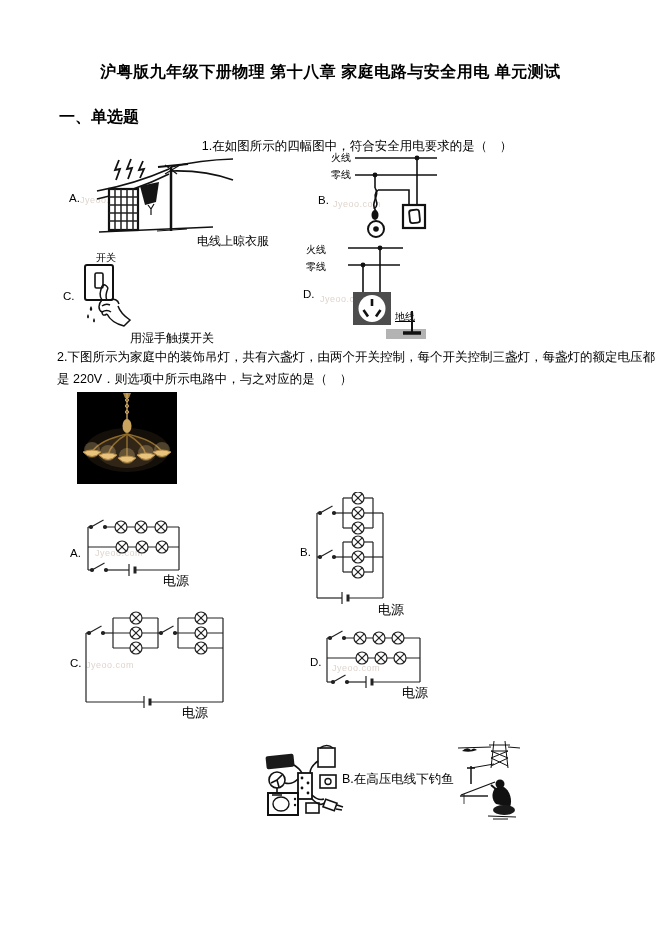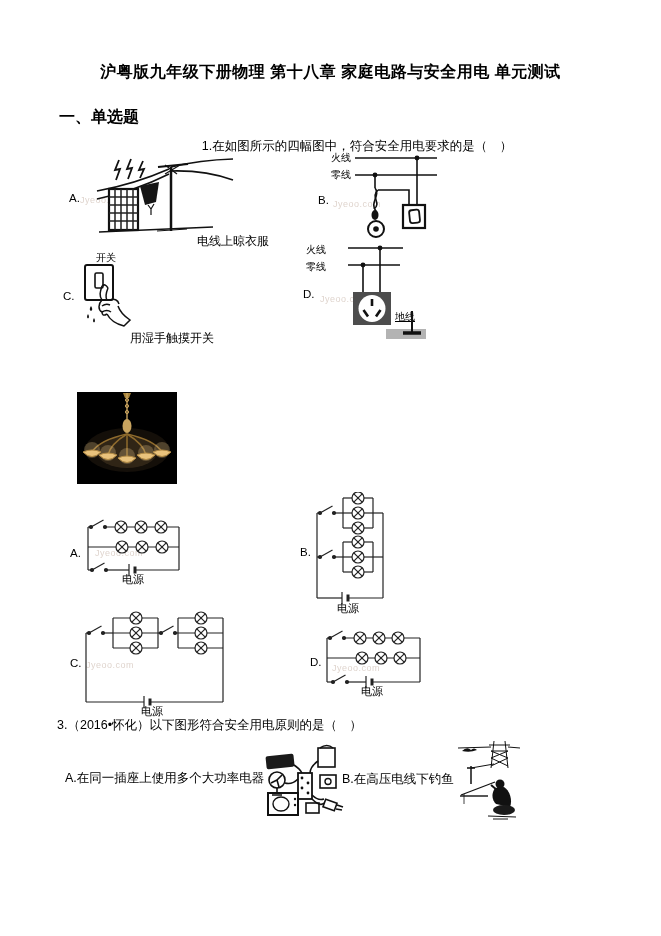"2.下图所示为家庭中的装饰吊灯，共有六盏灯，由两个开关控制，每个开关控制三盏灯，" div.abs { html: none -> <div>2.下图所示为家庭中的装饰吊灯，共有六盏灯，由两个开关控制，每个开关控制三盏灯，每盏灯的额定电压都是 220V．则选项中所示电路中，与之对应的是（ ）</div> }
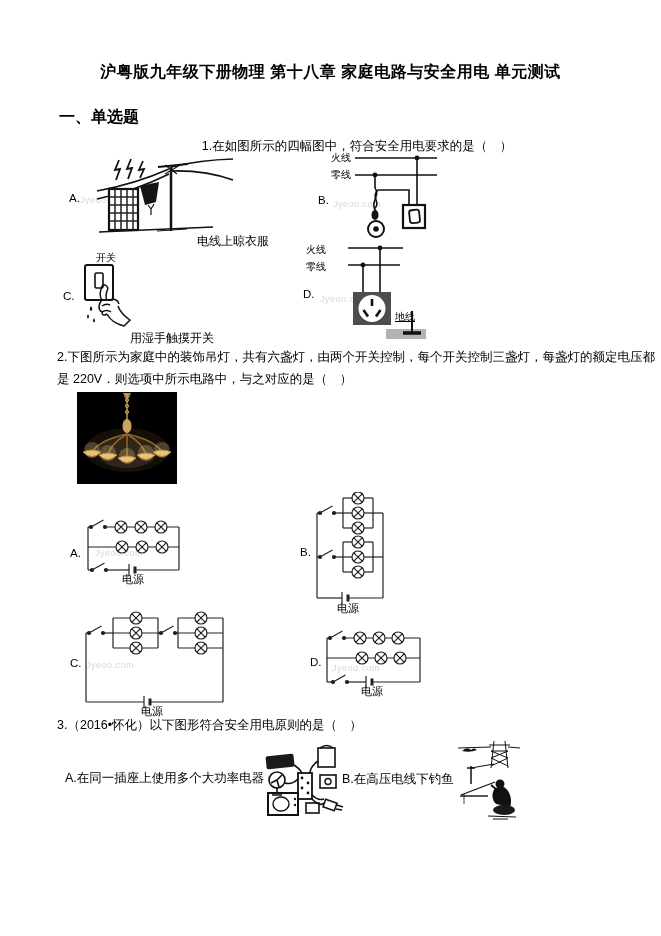"电源" .pwr { font-size: 11px -> 13px; margin-left: none -> 41px }
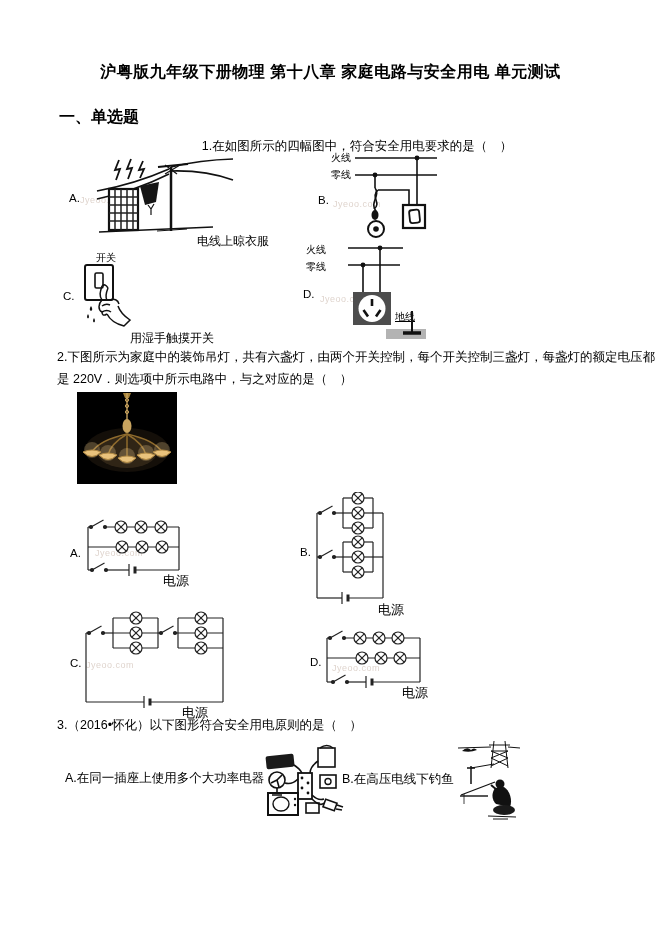"3.（2016•怀化）以下图形符合安全用电原则的是（ ）" div.abs { html: <div>3.（2016•怀化）以下图形符合安全用电原则的是（ ）</div> -> none }
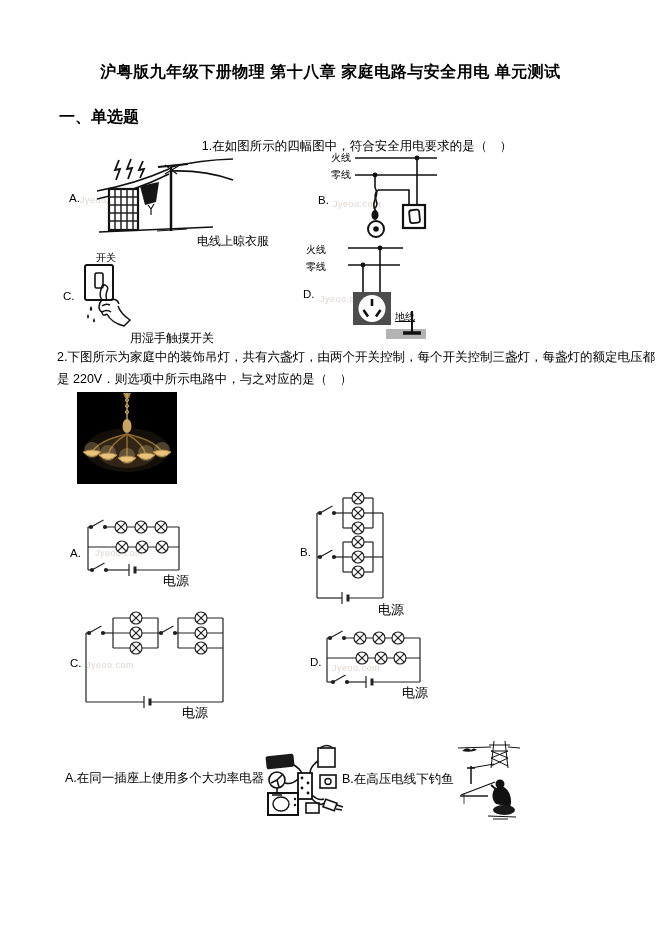"A.在同一插座上使用多个大功率电器" span.abs { html: <span>A.在同一插座上使用多个大功率电器</span> -> none }
